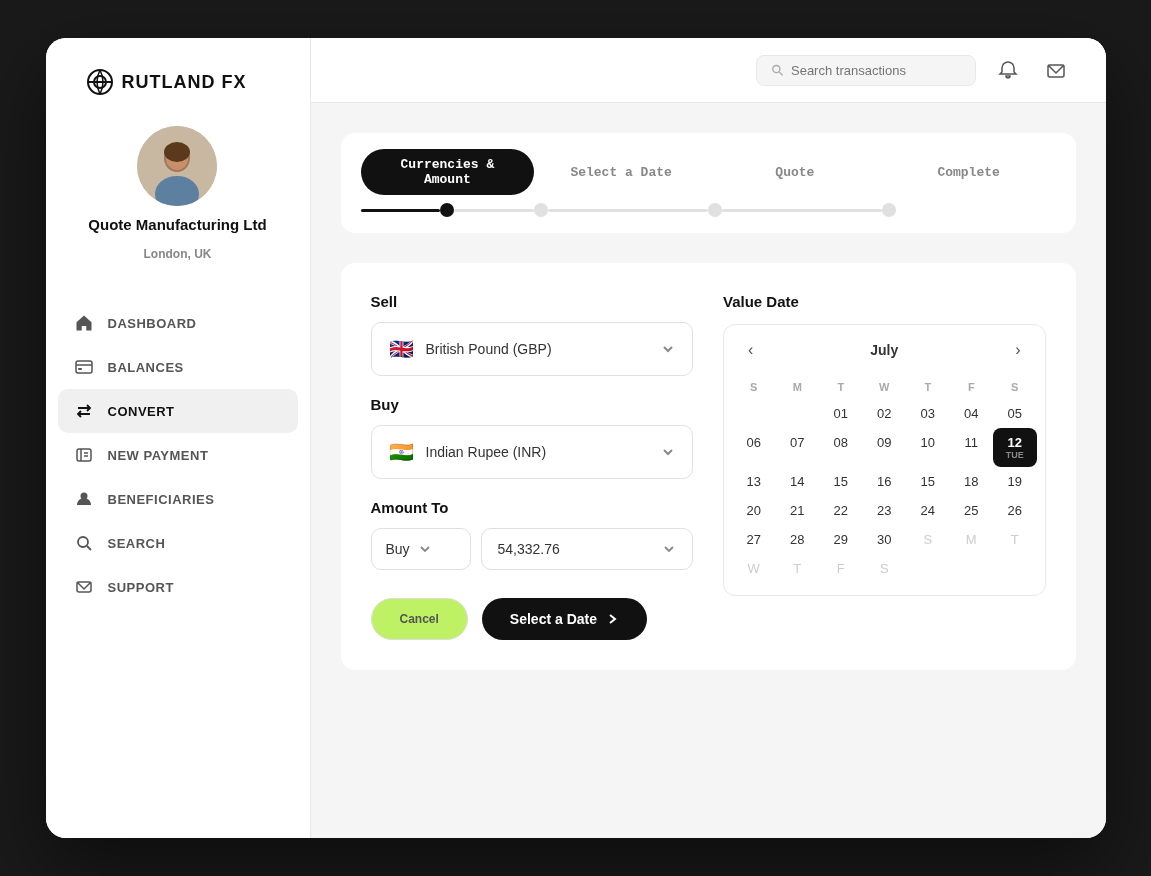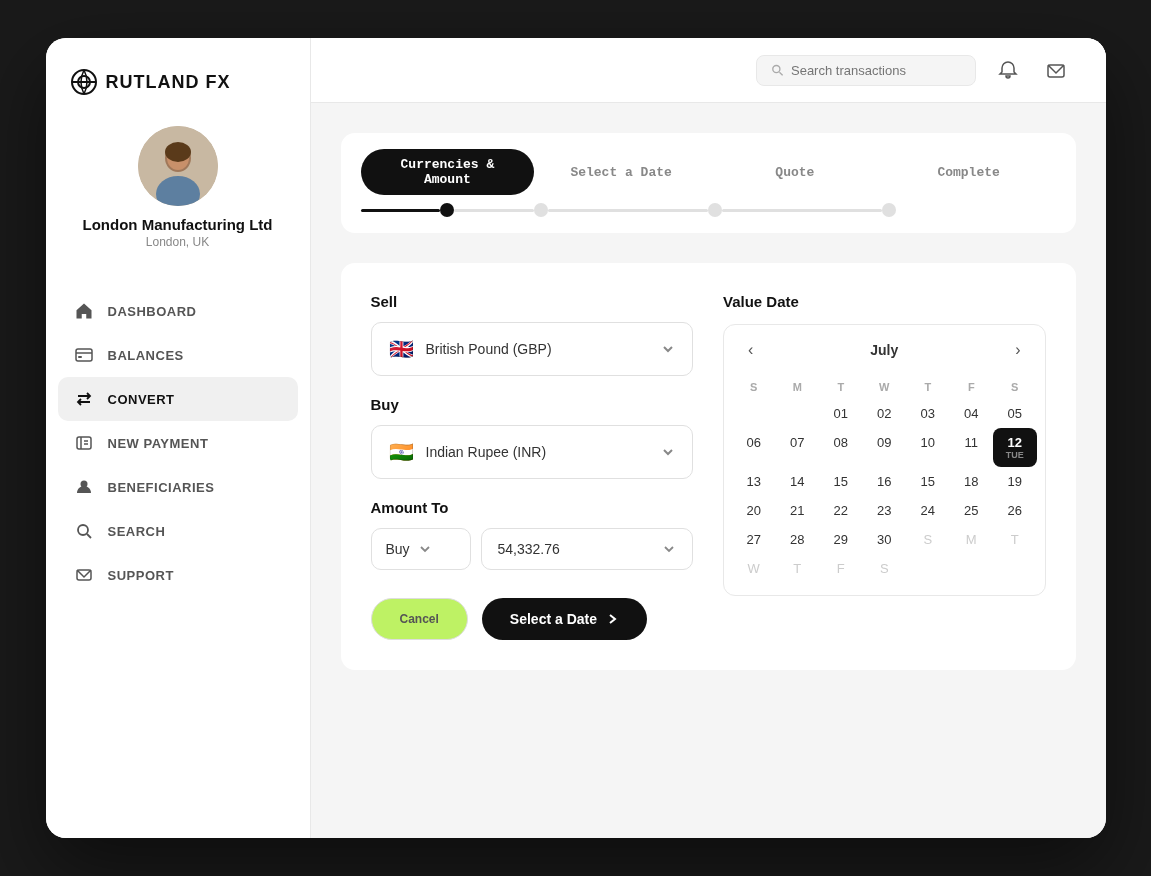"RUTLAND FX" .logo { padding-left: 24px -> 40px }
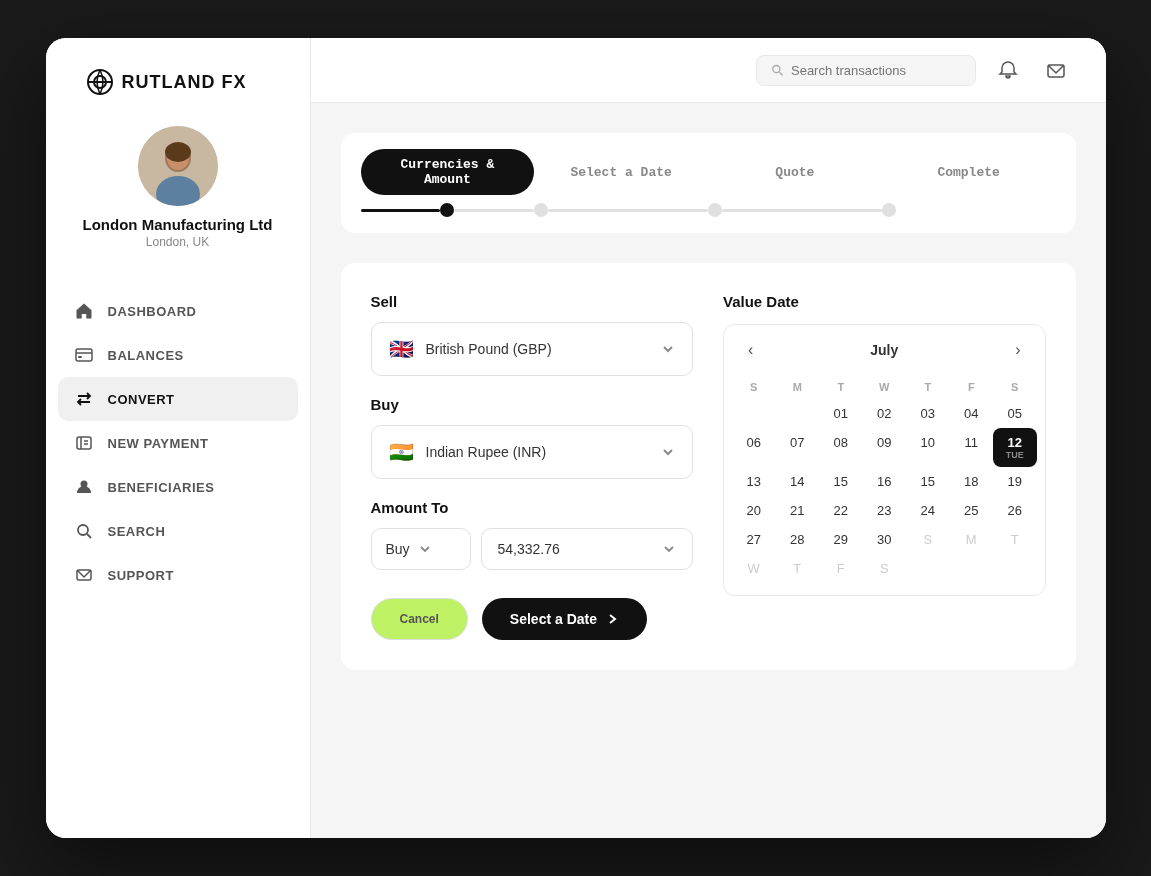"London Manufacturing Ltd" div.company-name { text: London -> Quote }
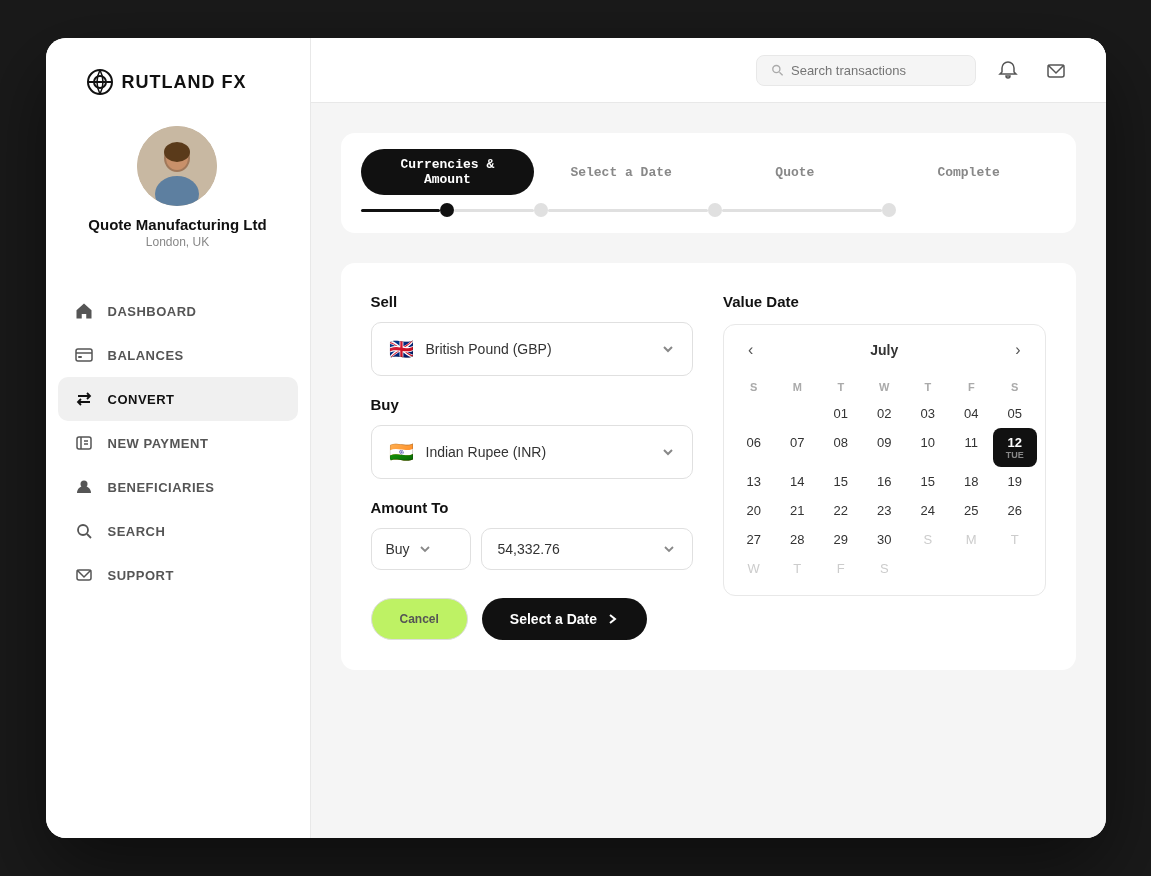"London, UK" .company-location { font-weight: none -> bold; margin-top: 2px -> 14px }
